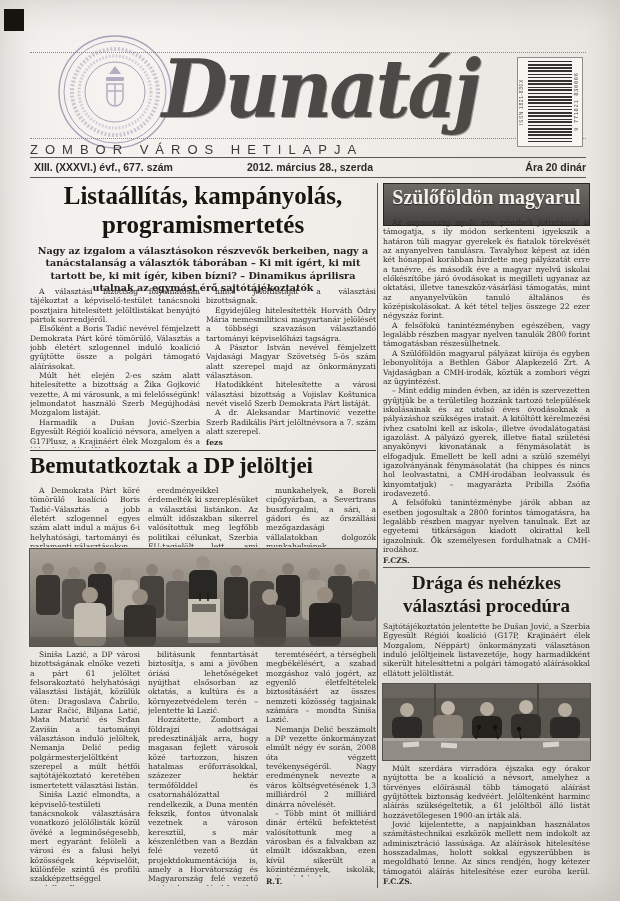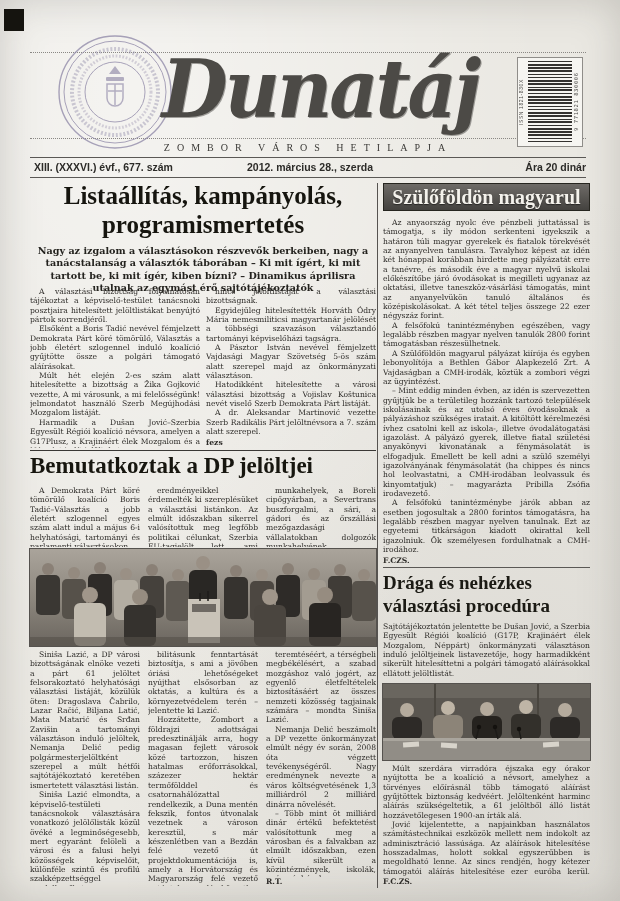"ZOMBOR VÁROS HETILAPJA" .tagline { font-family: Liberation Serif, serif -> Liberation Sans, sans-serif; font-size: 10px -> 13px; text-align: center -> left }
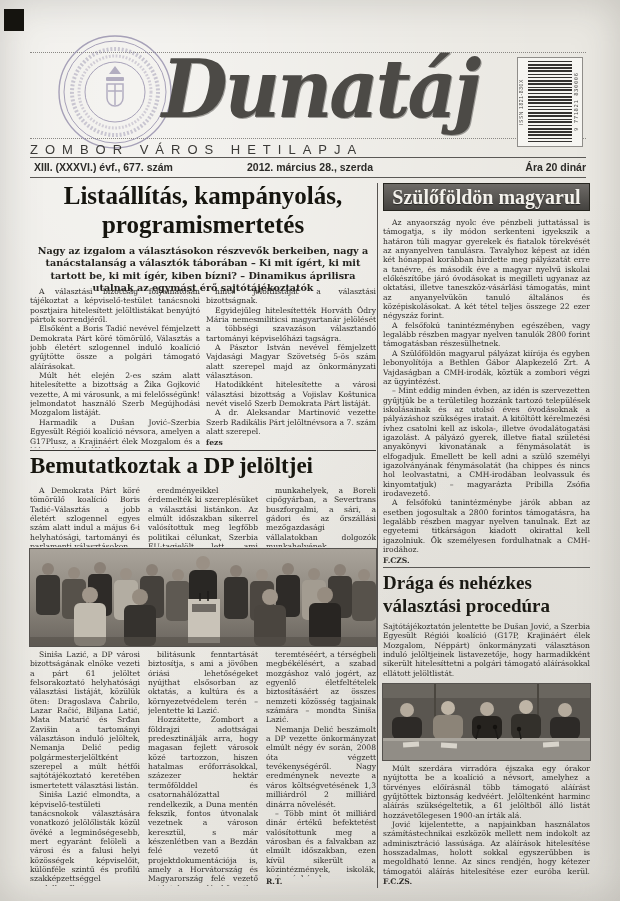"Szülőföldön magyarul" .sz-header { height: 28px -> 43px }
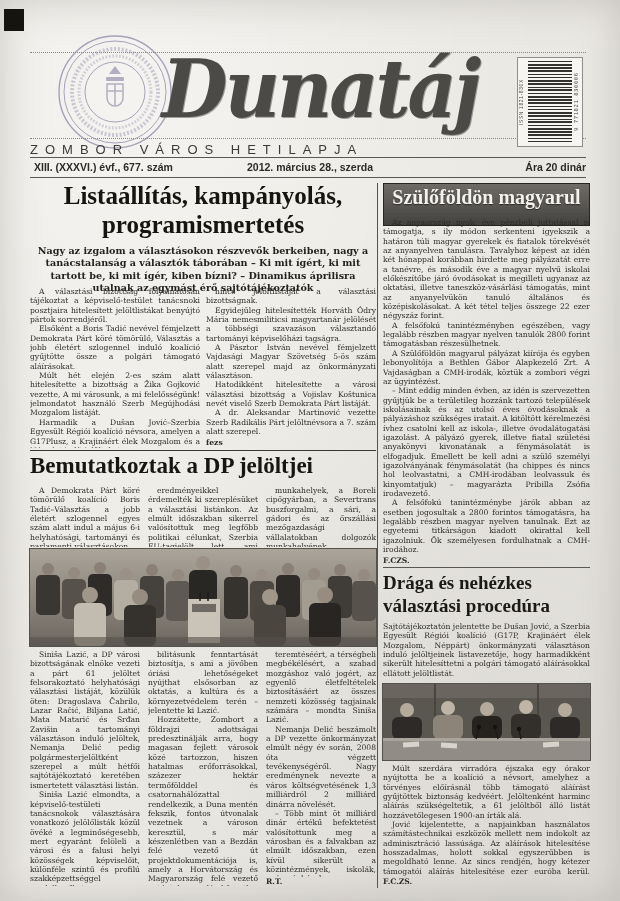"Drága és nehézkes választási procedúra" .dr-headline { text-align: none -> center }
